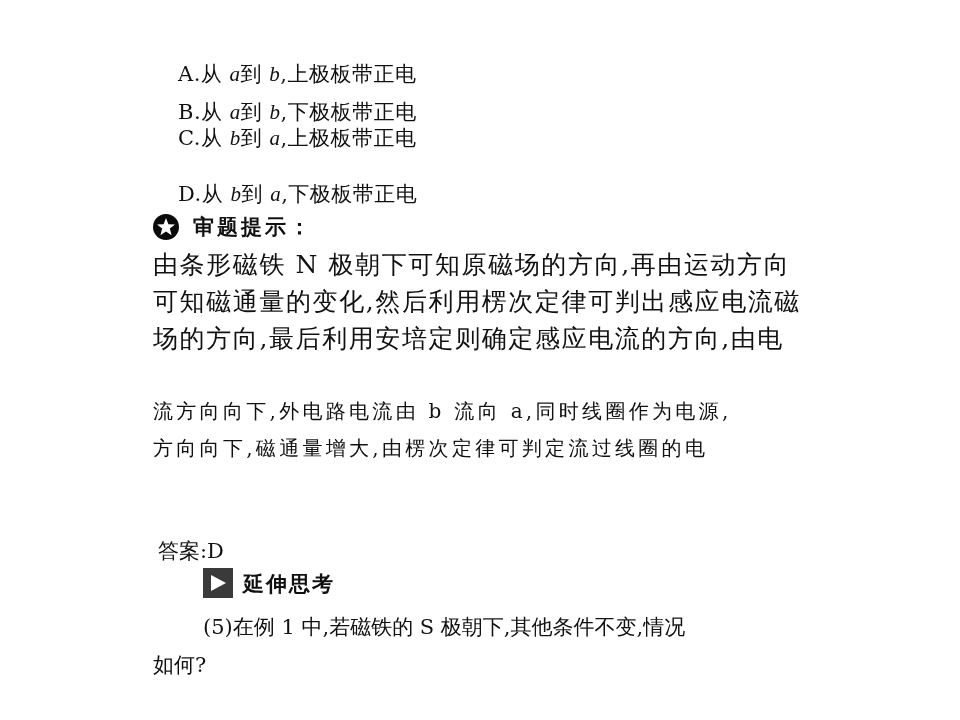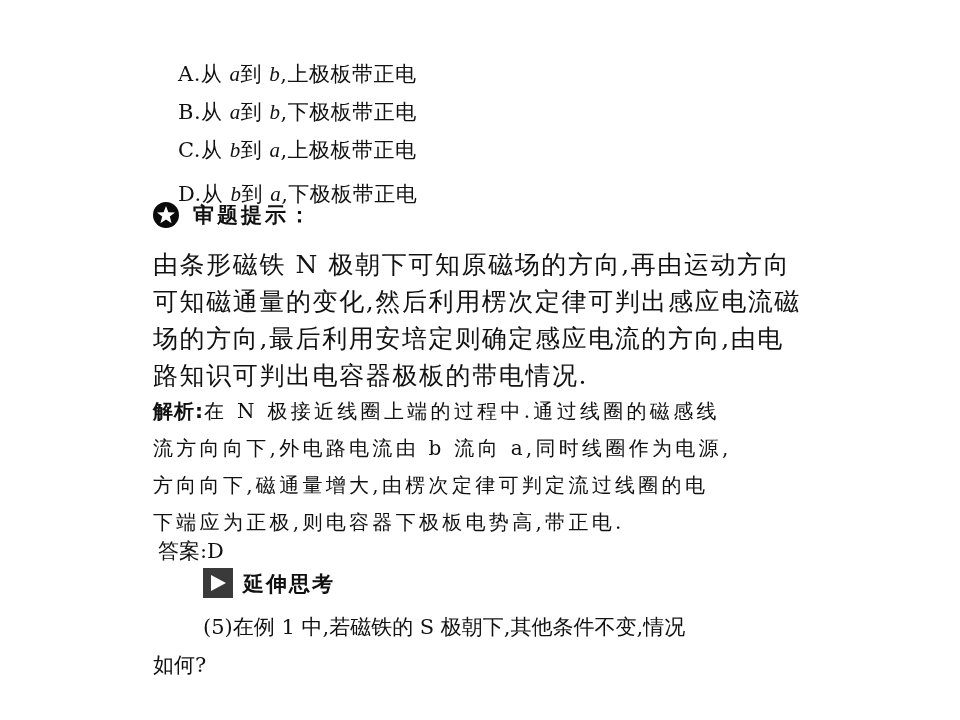"C.从 b到 a,上极板带正电" div.line { top: 137px -> 125px }
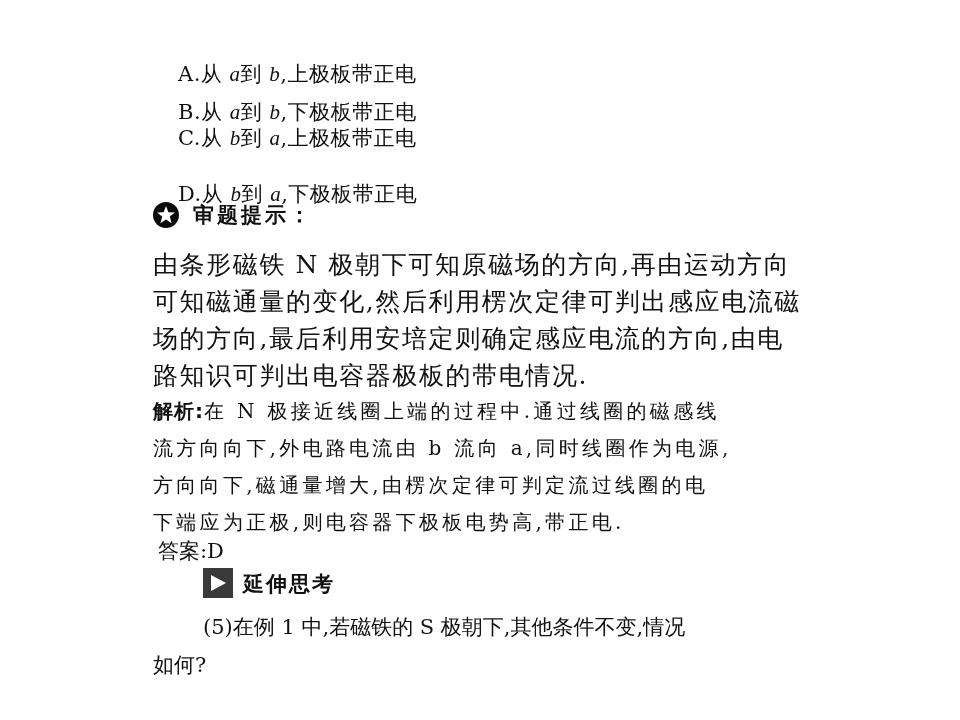"审题提示：" .hint-head { top: 200px -> 212px }
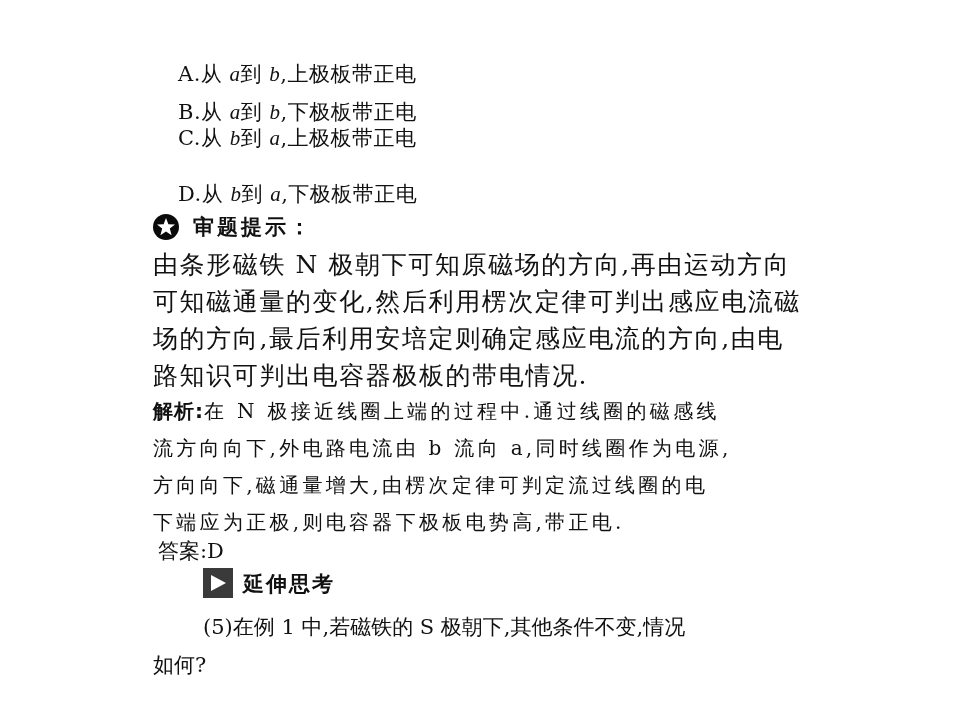"路知识可判出电容器极板的带电情况." div { html: <div>路知识可判出电容器极板的带电情况.</div> -> none }
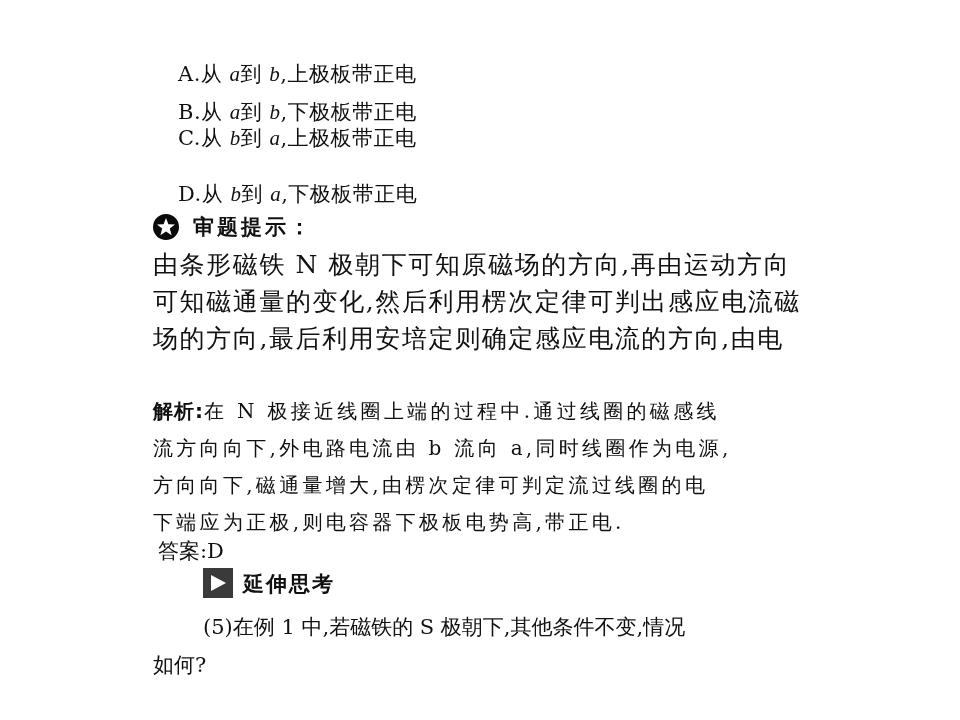"解析:在 N 极接近线圈上端的过程中.通过线圈的磁感线" div { html: <div><span>解析</span><span>:</span><span>在 N 极接近线圈上端的过程中.通过线圈的磁感线</span></div> -> none }
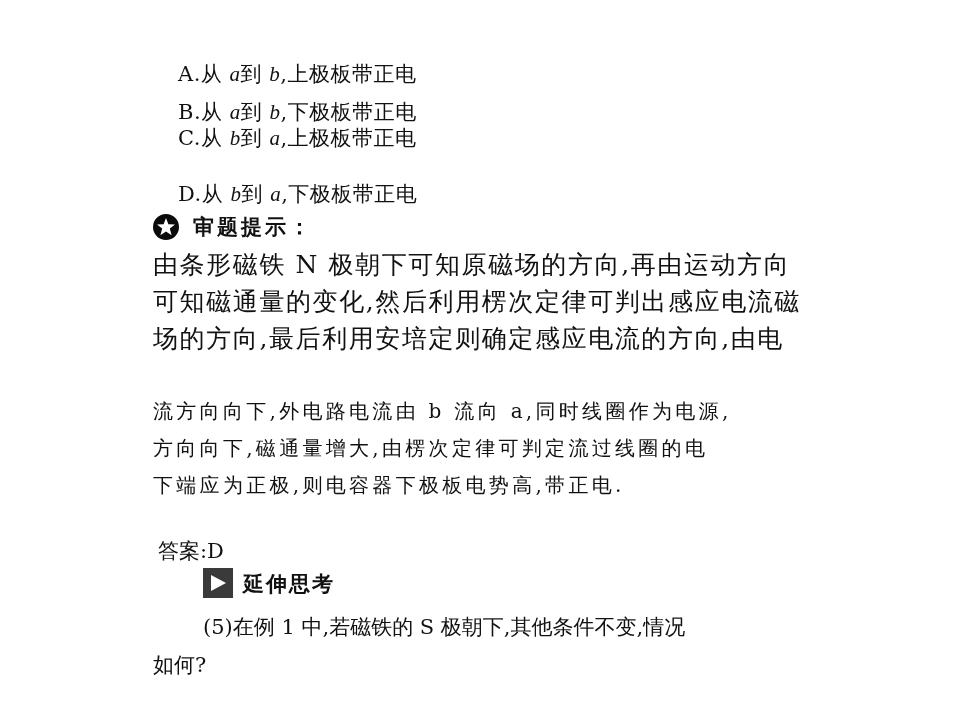"下端应为正极,则电容器下极板电势高,带正电." div { html: <div>下端应为正极,则电容器下极板电势高,带正电.</div> -> none }
